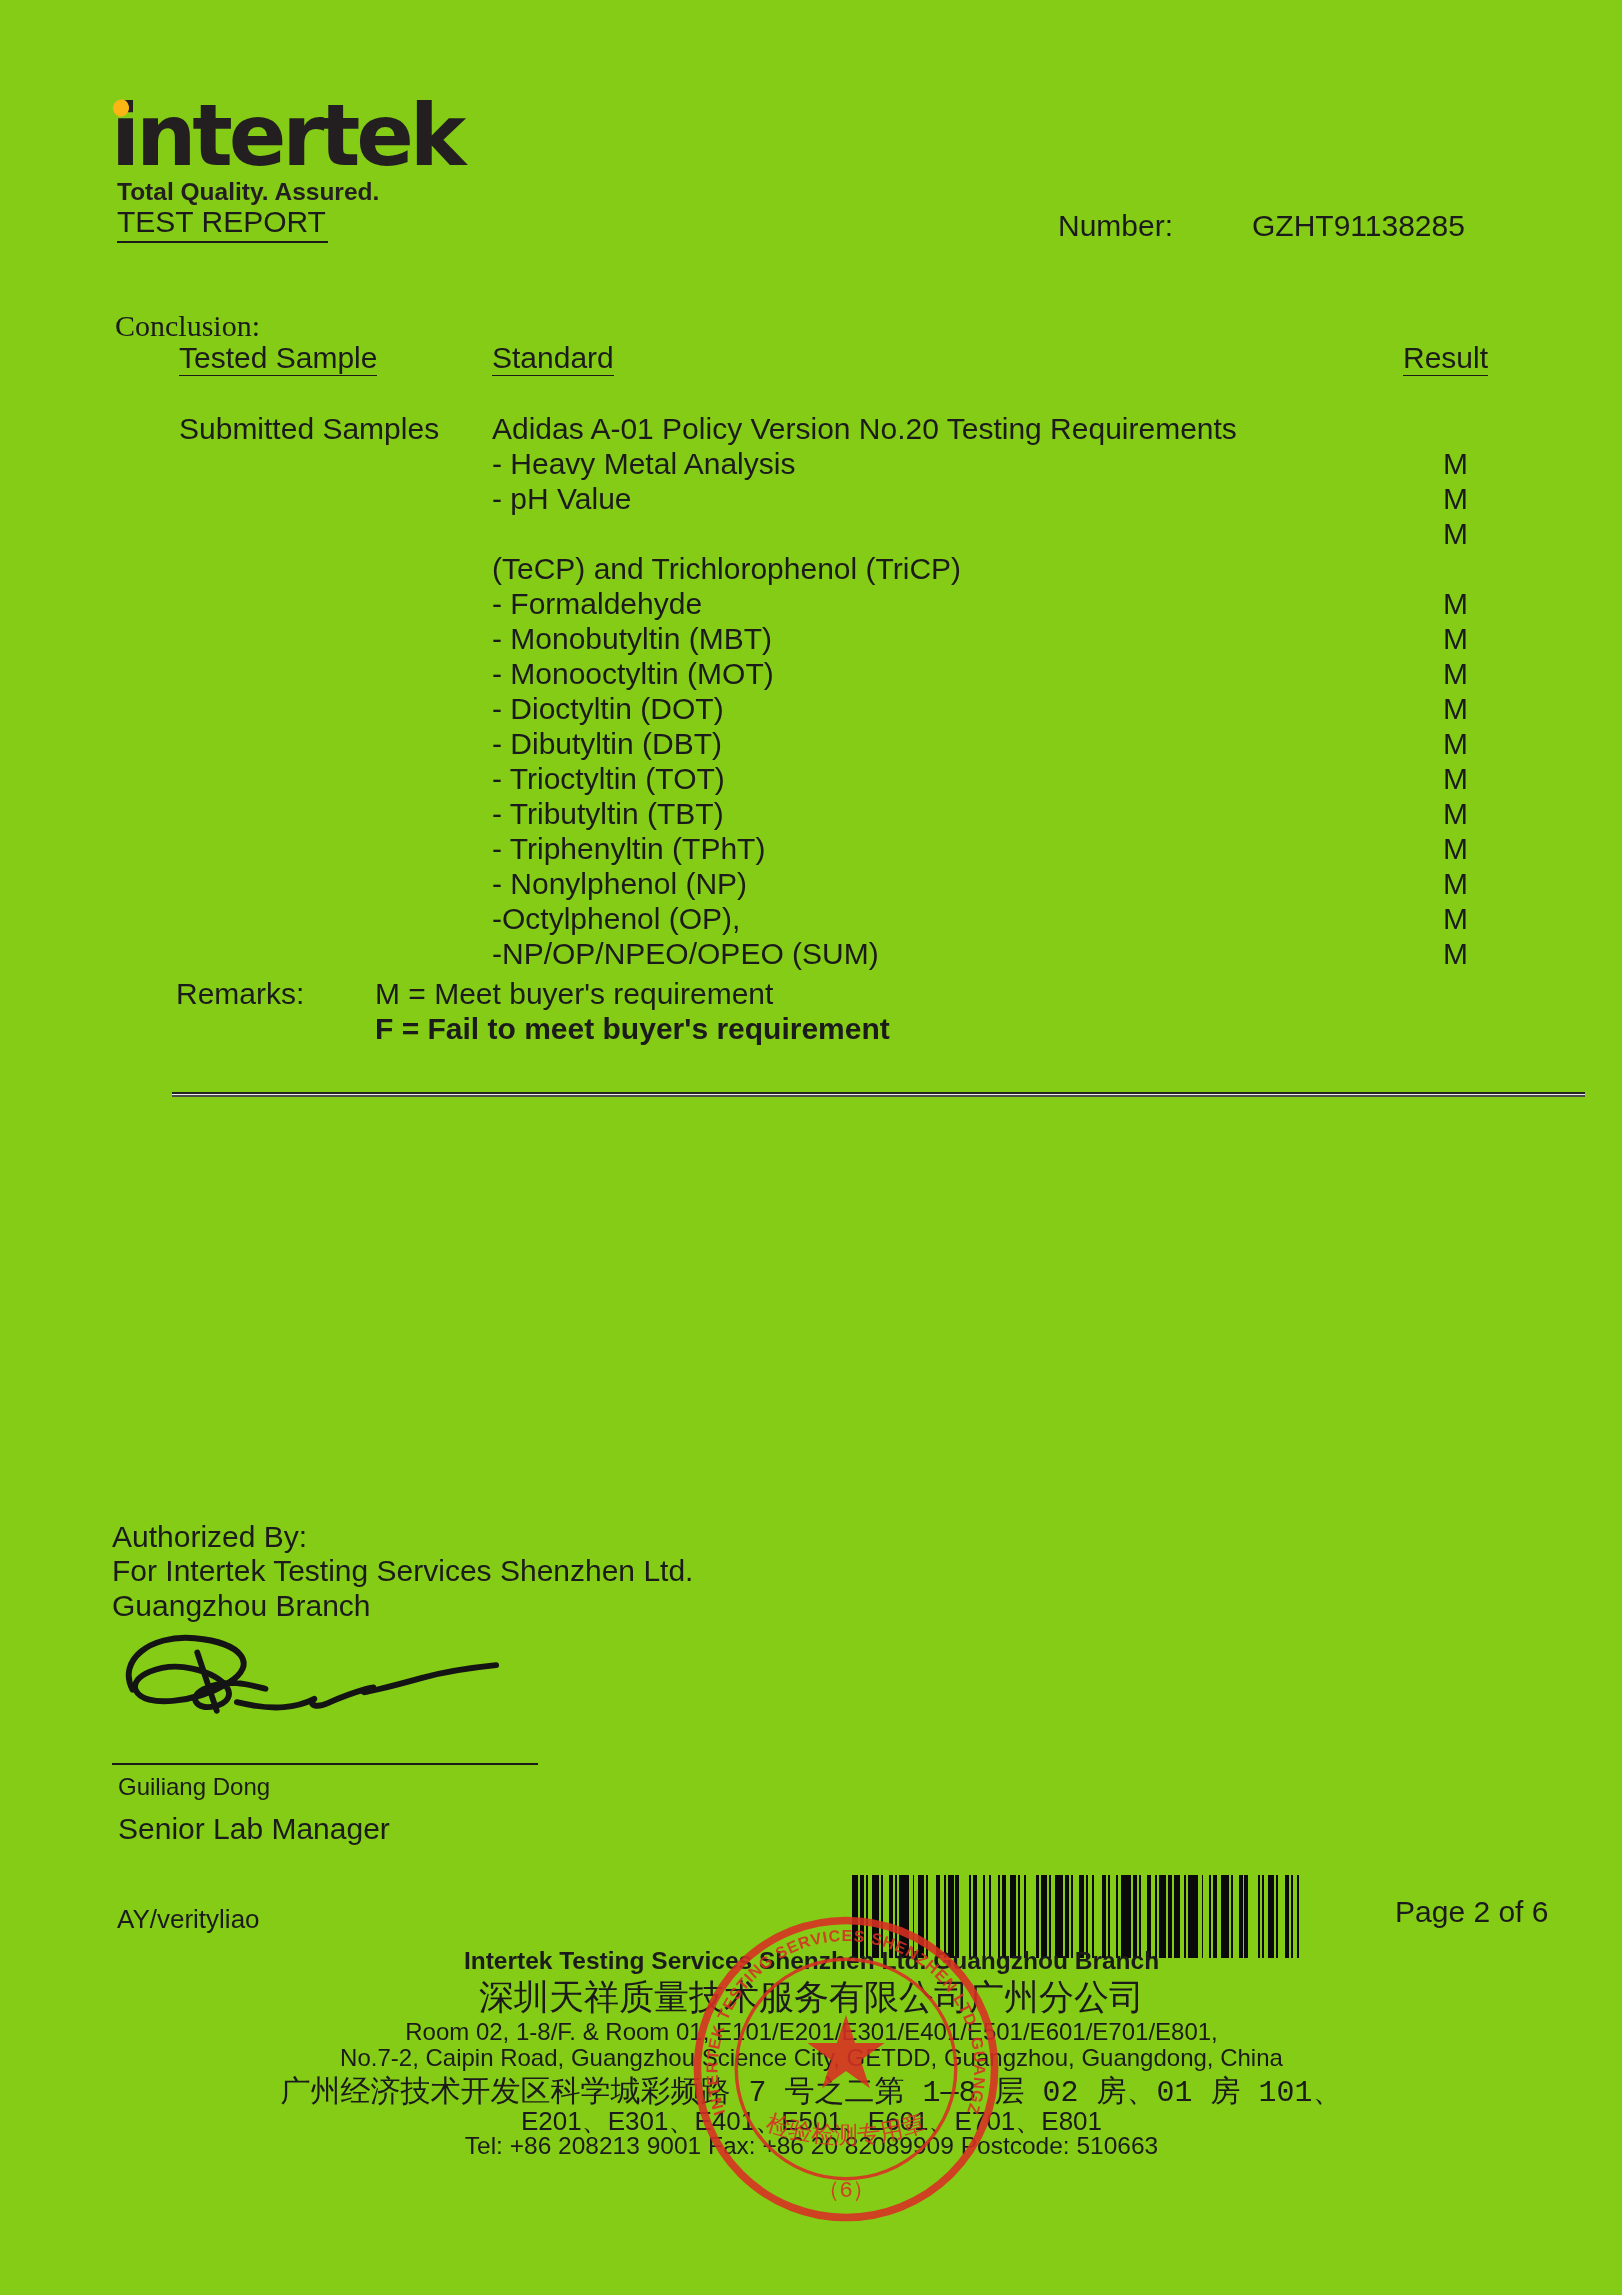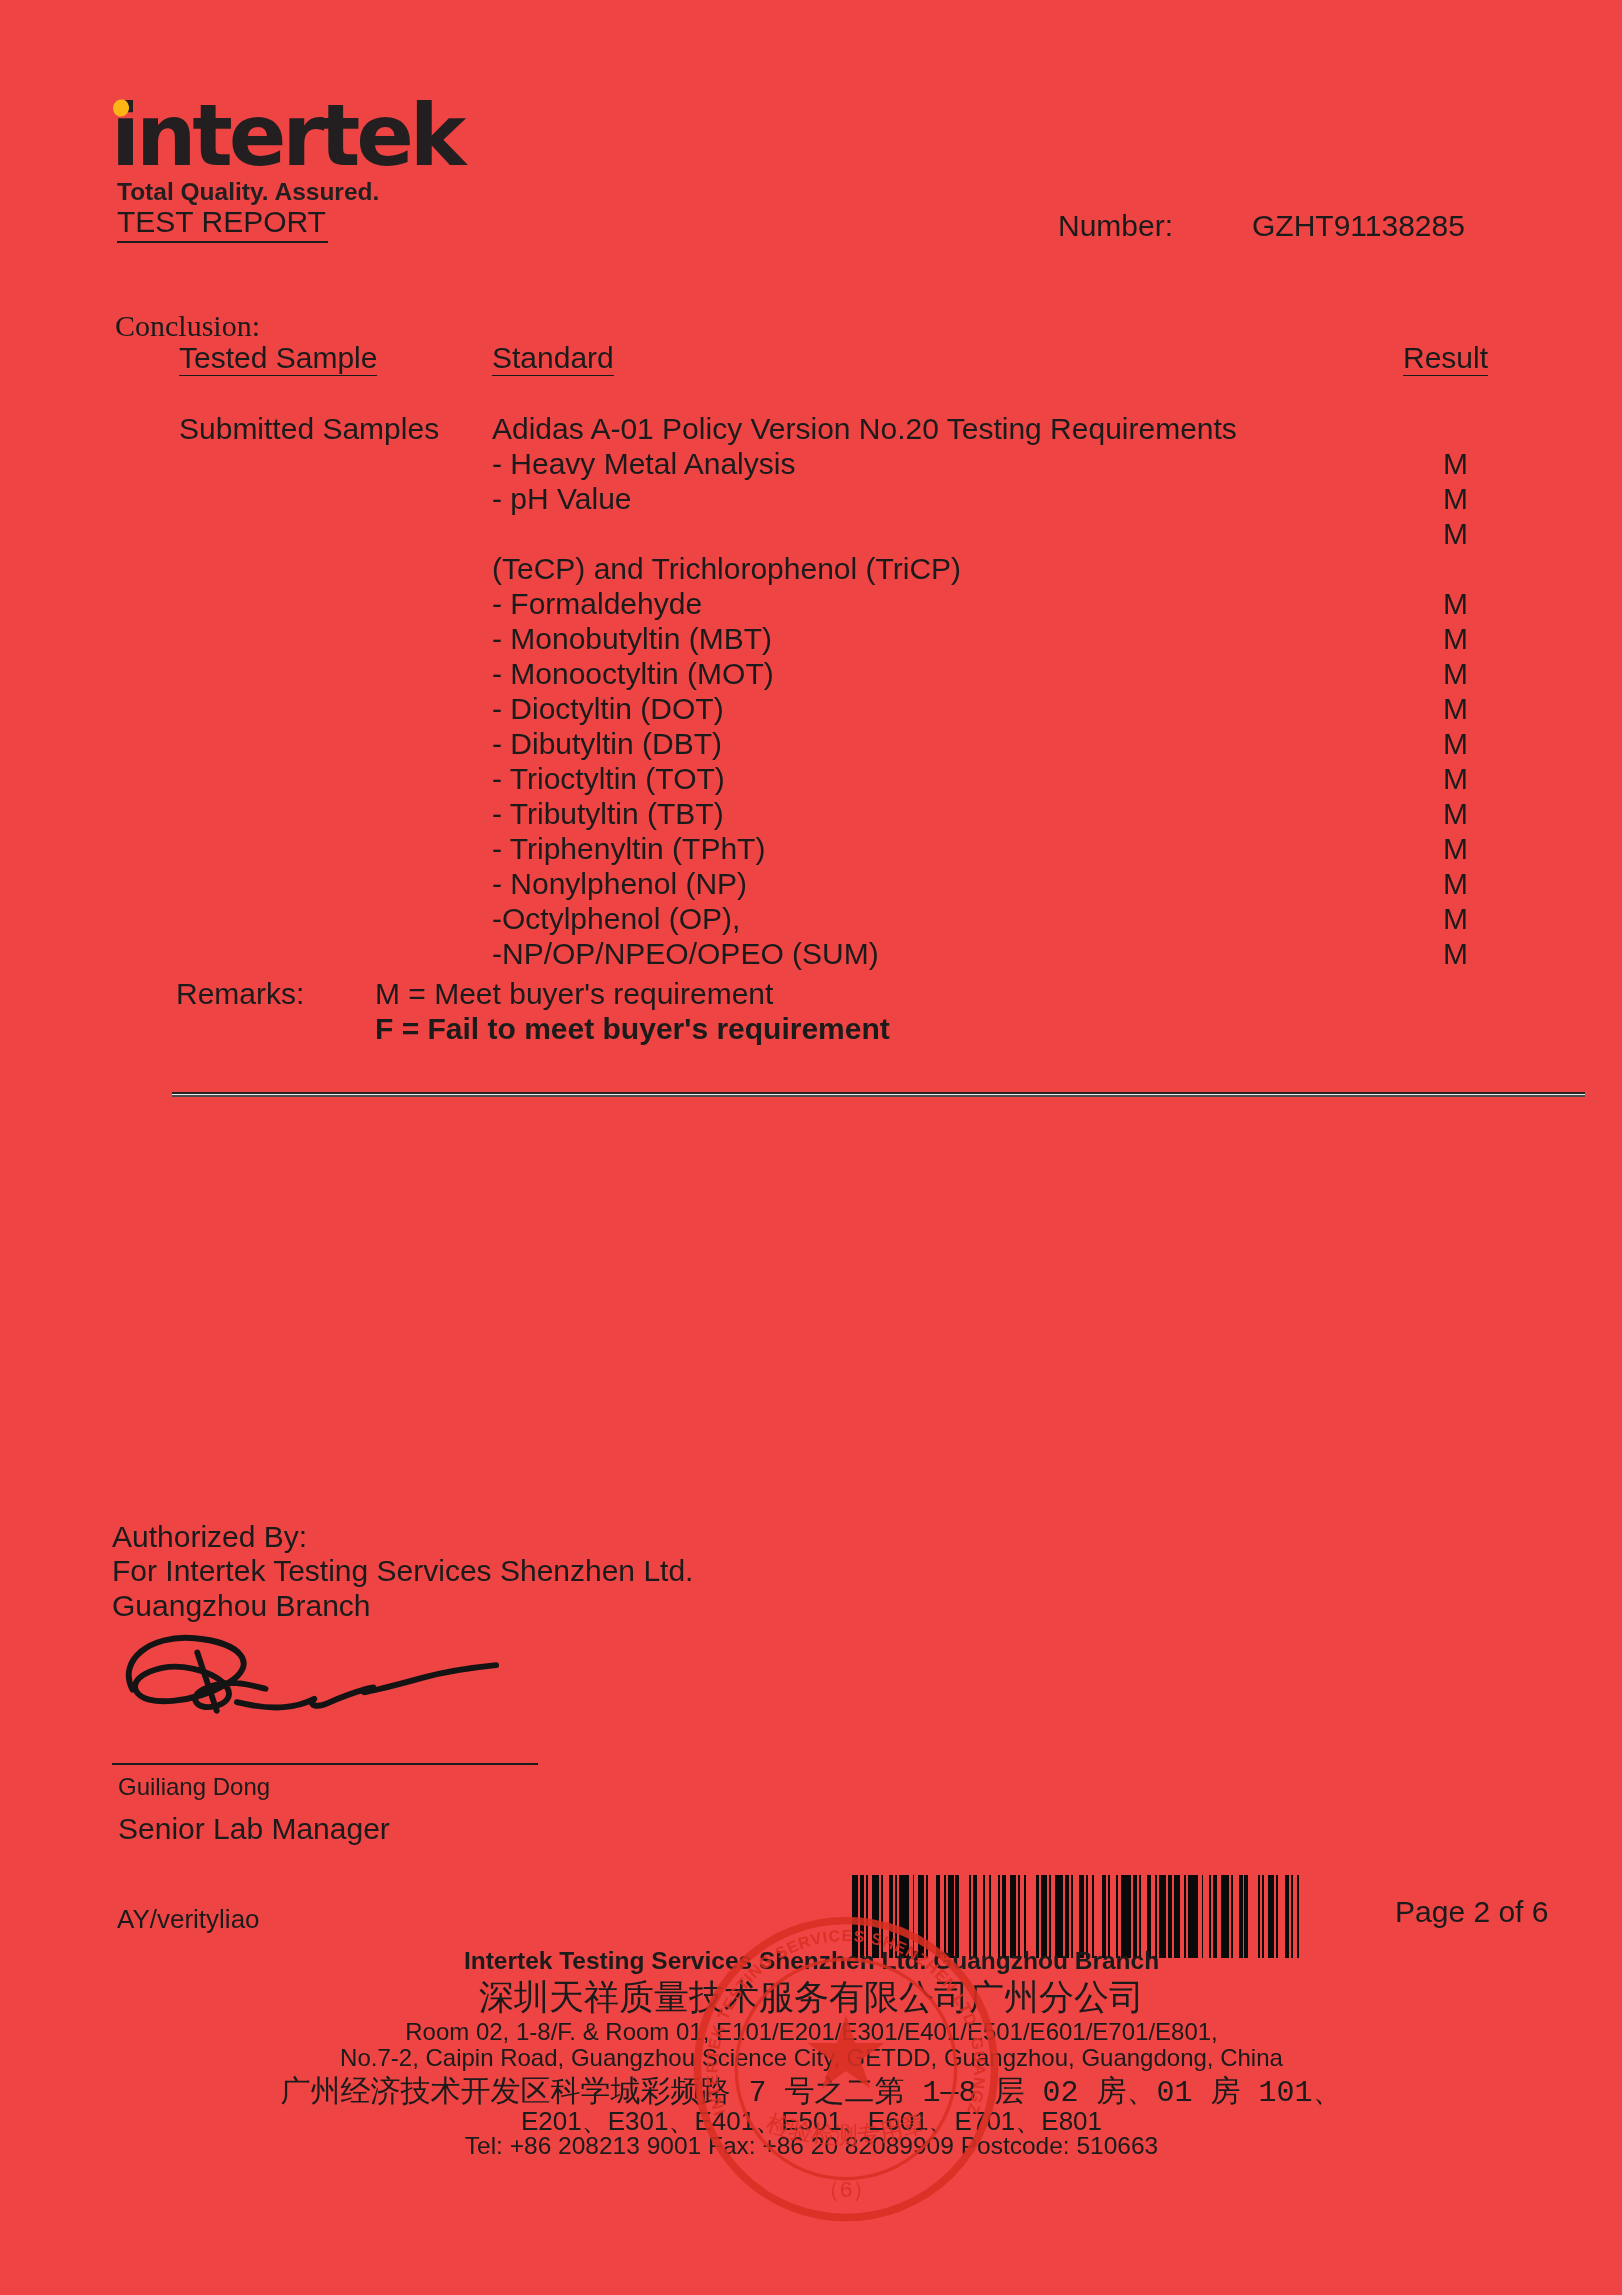"intertek" .page { background: #ef4444 -> #84cc16 }
